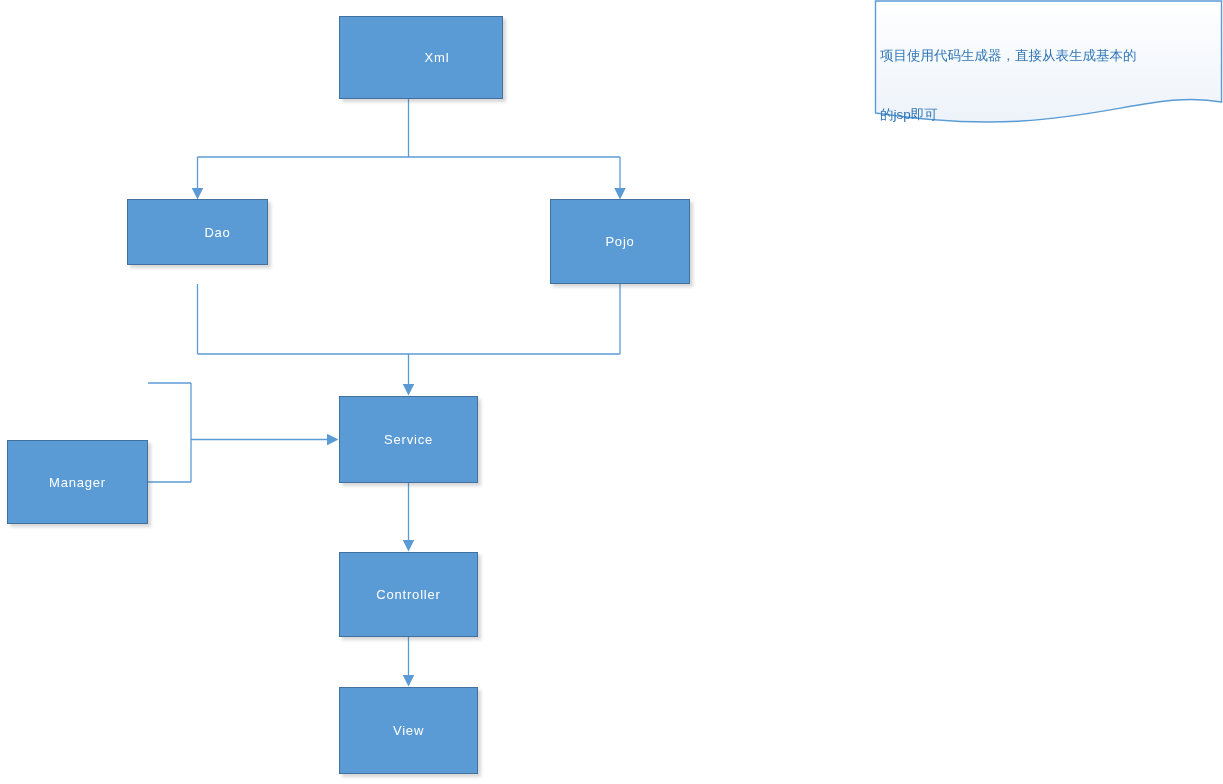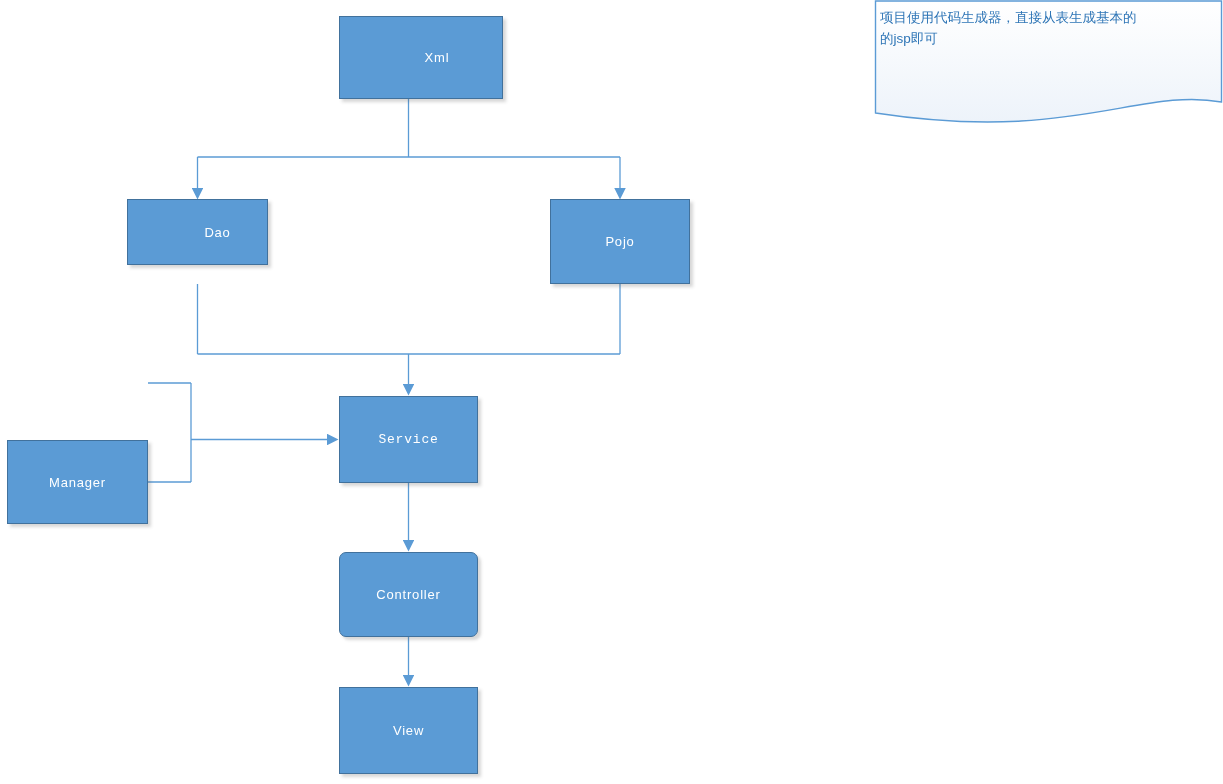"项目使用代码生成器，直接从表生成基本的" .note-text div { margin-top: none -> 38px }
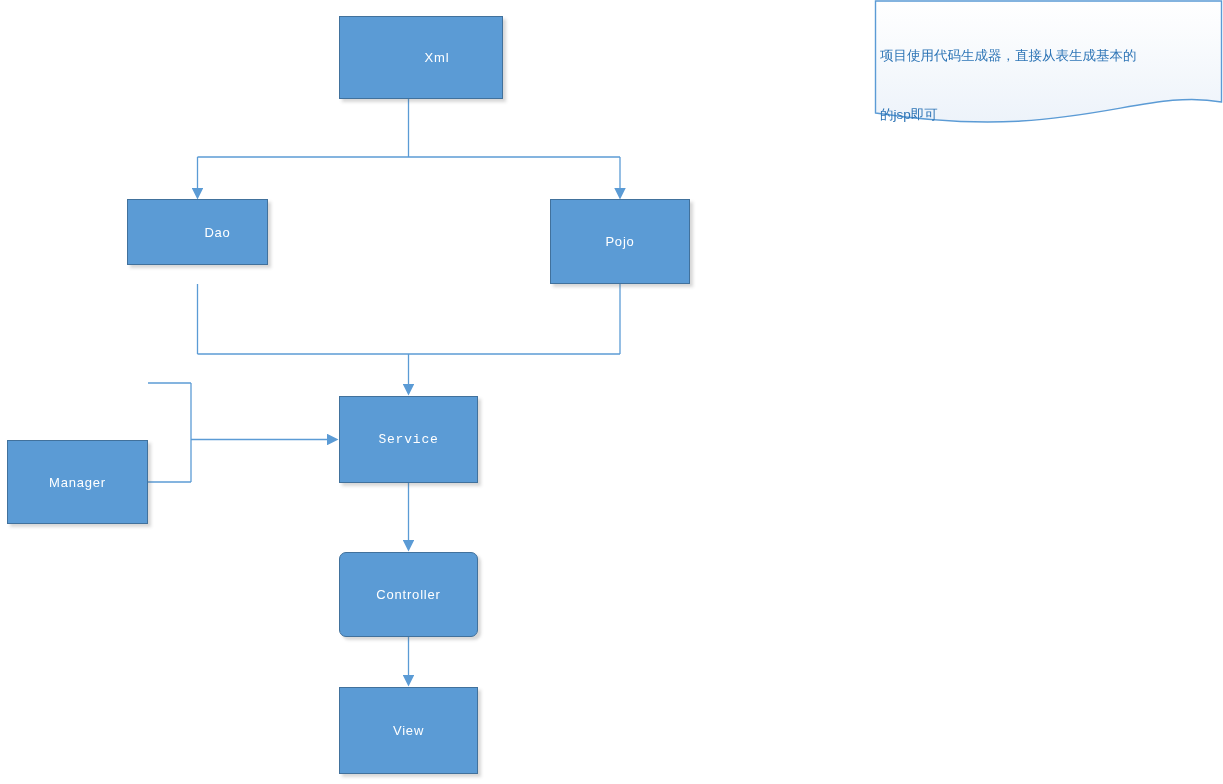"Service" div.node { font-family: Liberation Mono, monospace -> none }
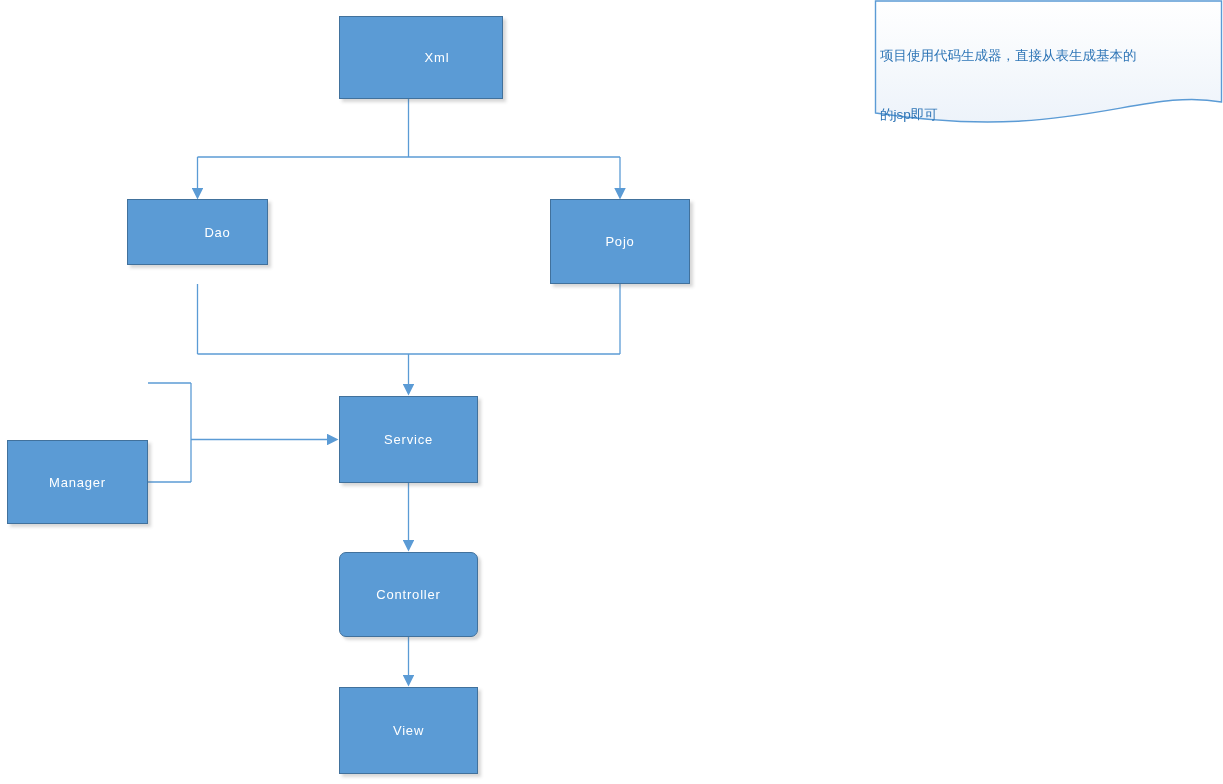"Controller" div.node { border-radius: 7px -> none }
